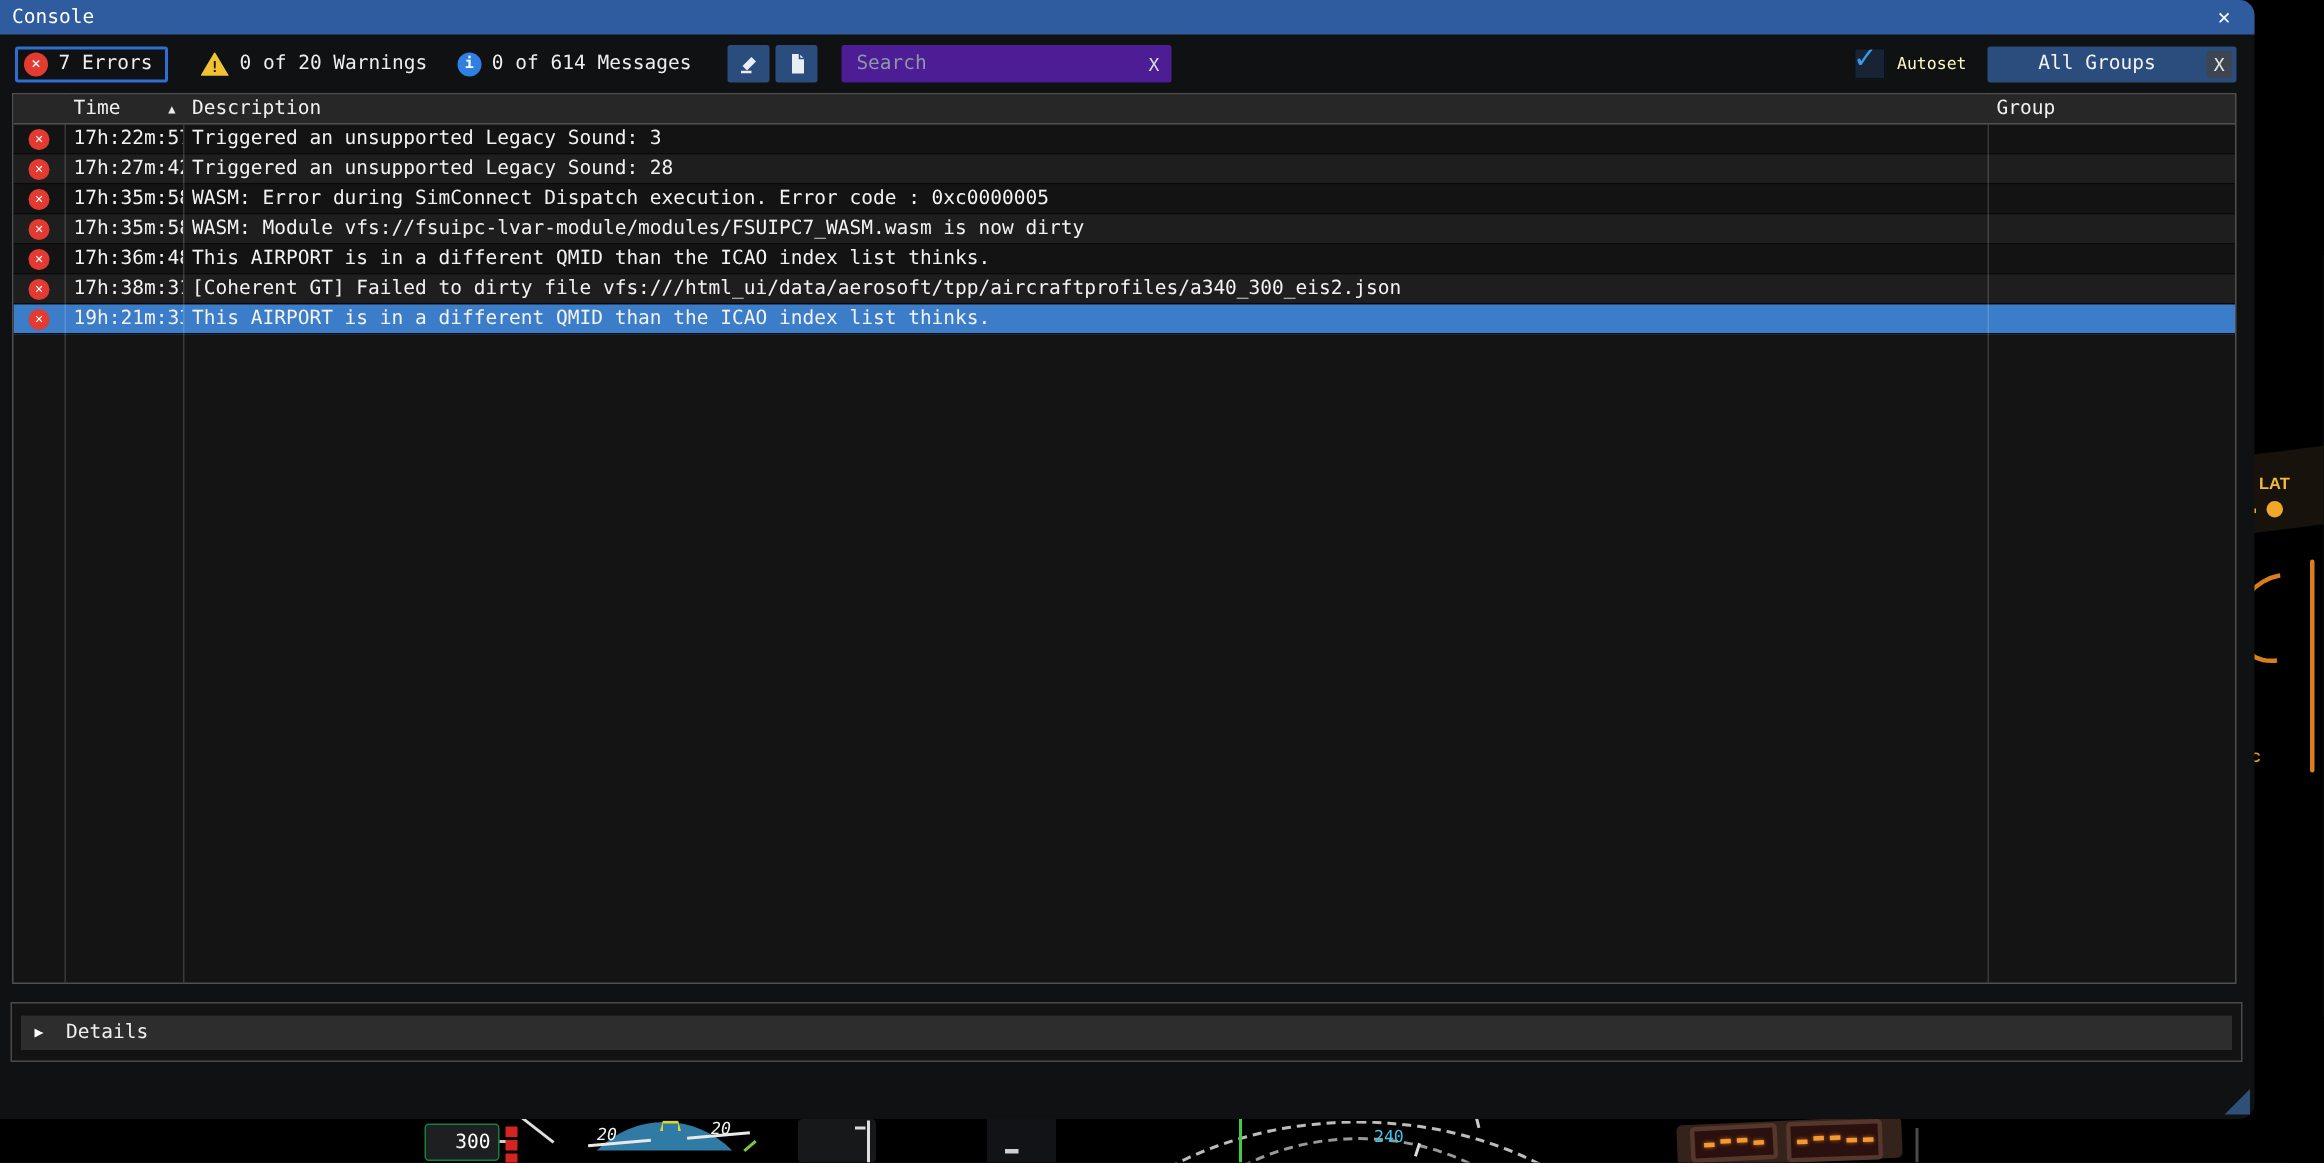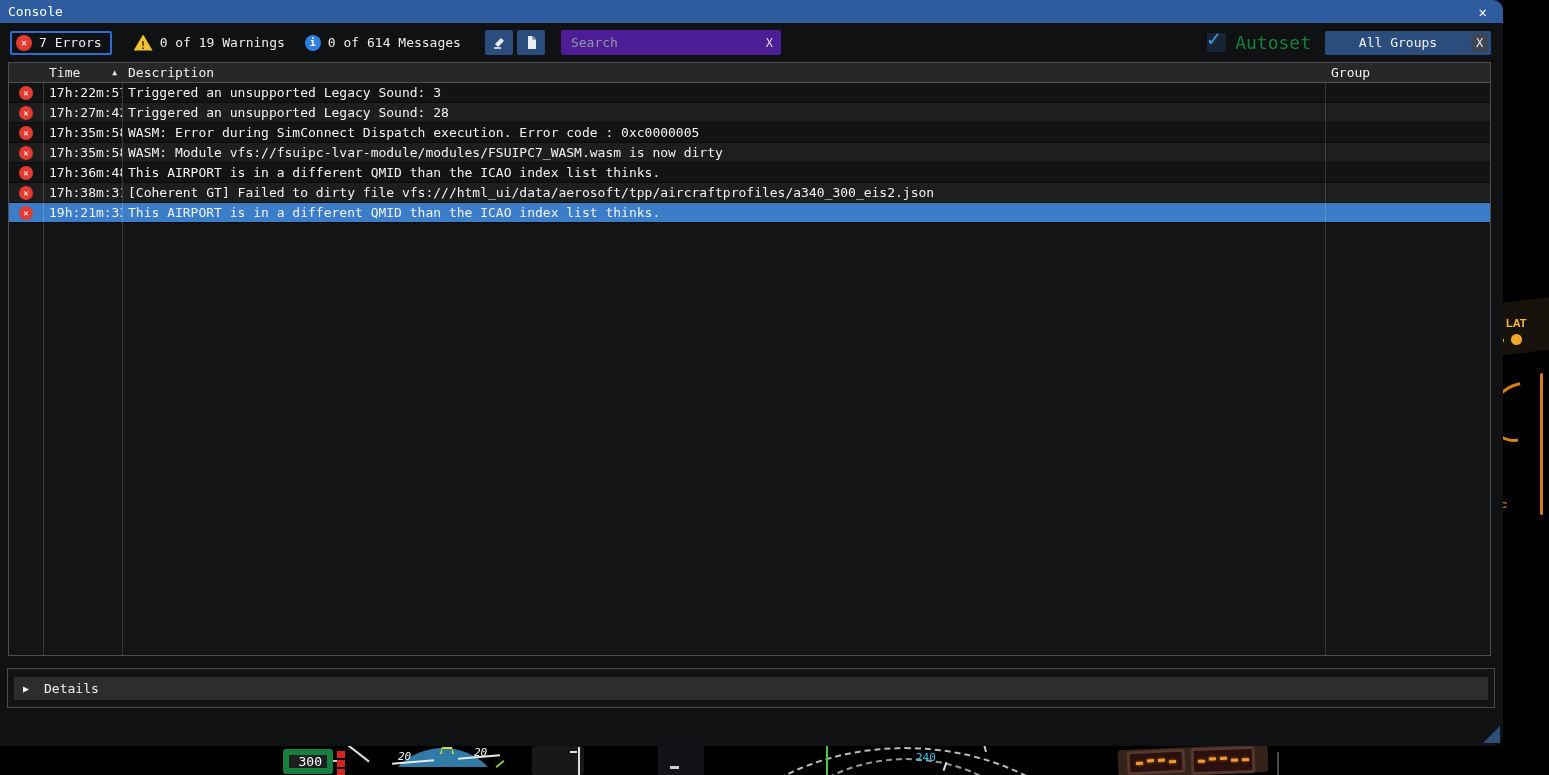"0 of 19 Warnings" span.tb-label { text: 19 -> 20 }
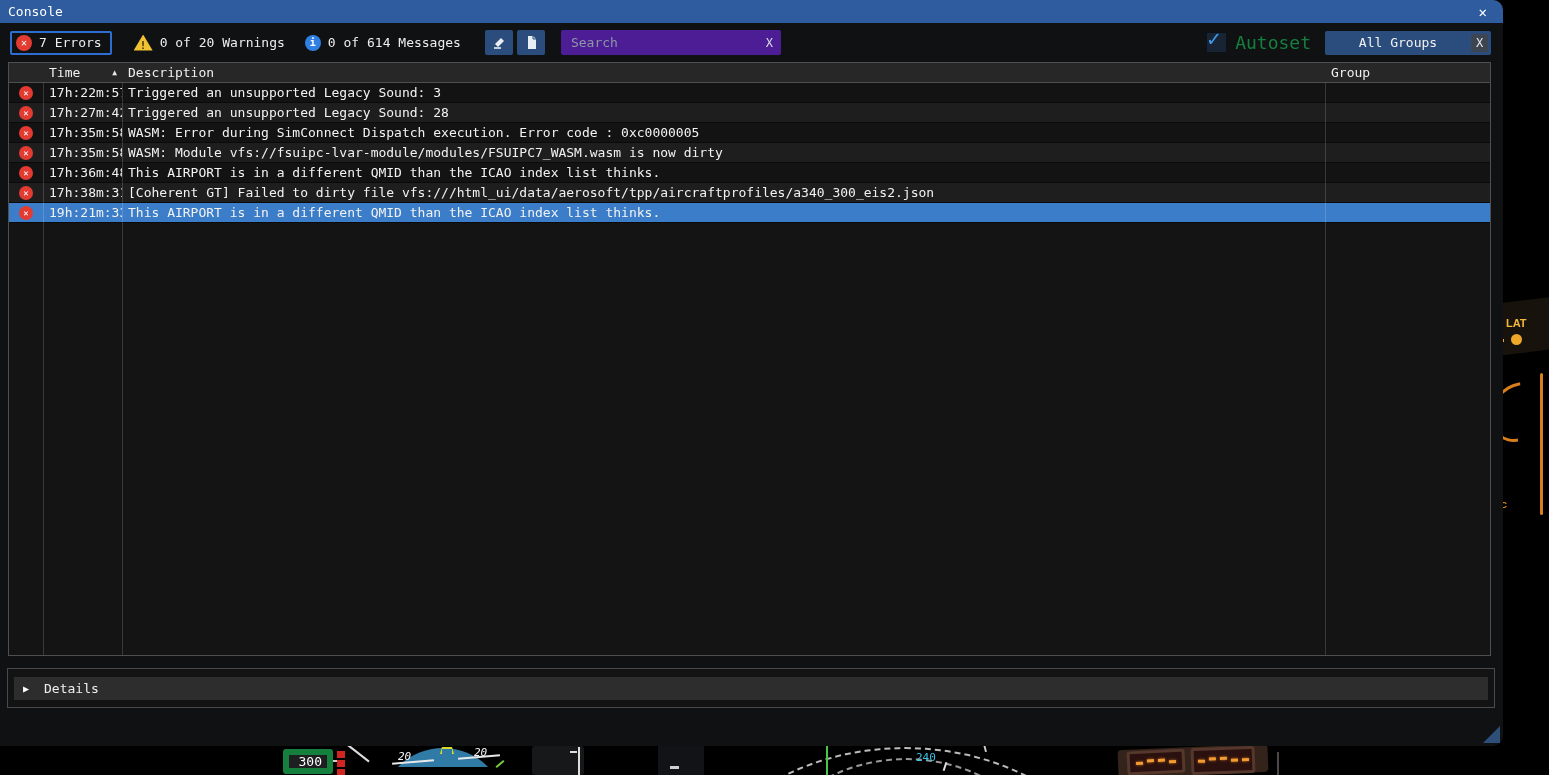"Autoset" .autoset-lbl { color: #15803d -> #fef9c3; font-size: 18px -> 11px }
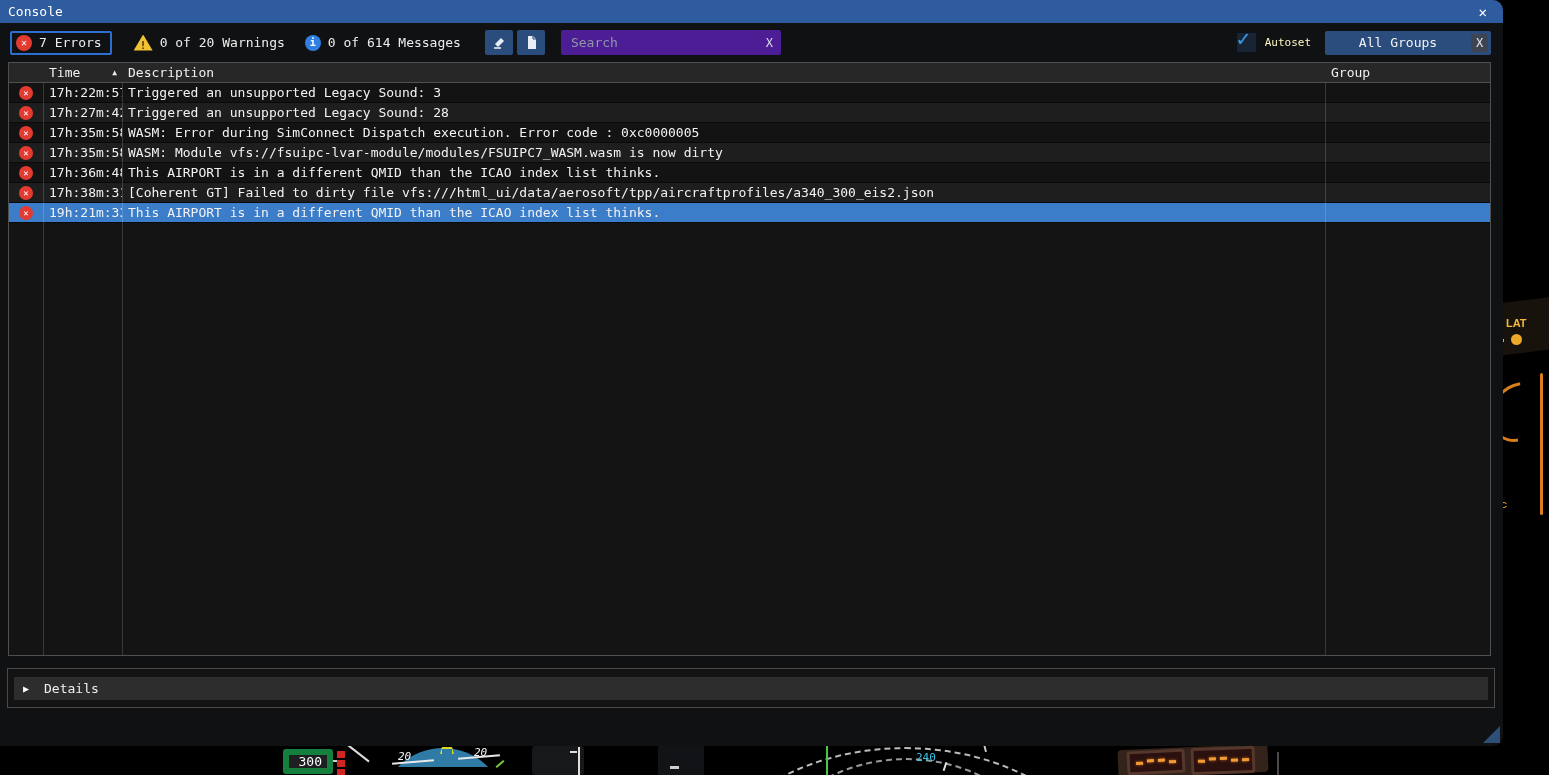"300" .speed-box { border: 6px solid #15803d -> 1px solid #15803d }
